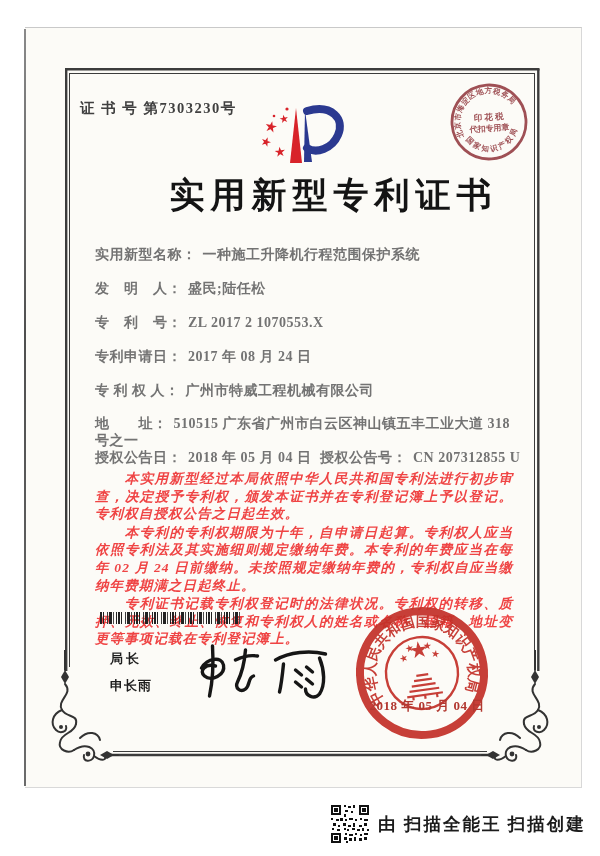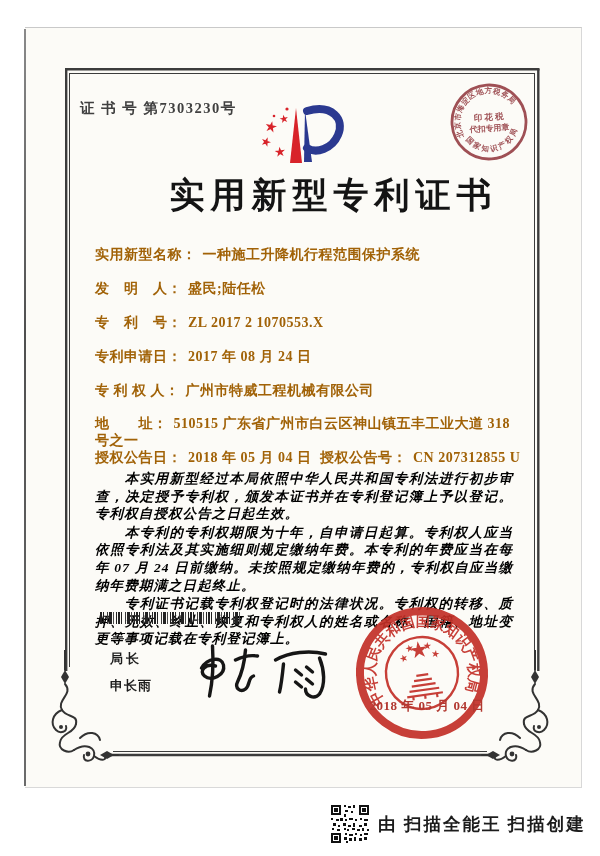"实用新型名称： 一种施工升降机行程范围保护系统" .field-row { color: #a16207 -> #737373 }
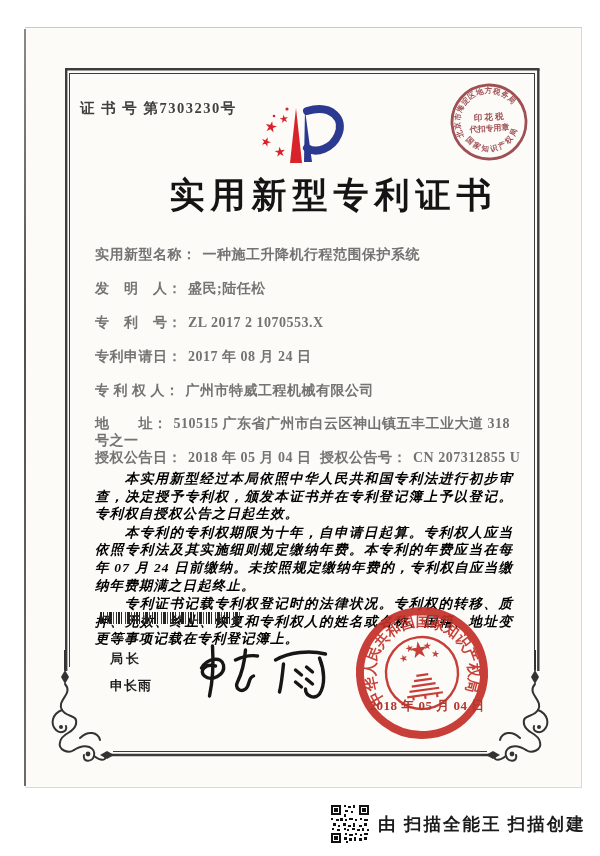"本实用新型经过本局依照中华人民共和国专利法进行初步审查，决定授予专利权，颁发本证" .paras { color: #000000 -> #ef4444 }
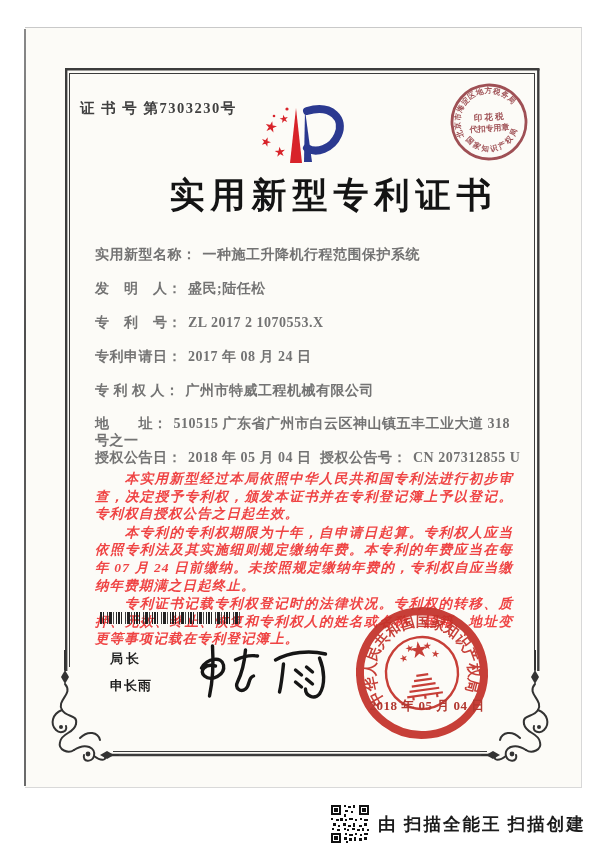"本专利的专利权期限为十年，自申请日起算。专利权人应当依照专利法及其实施细则规定缴" p { text: 07 -> 02 }
